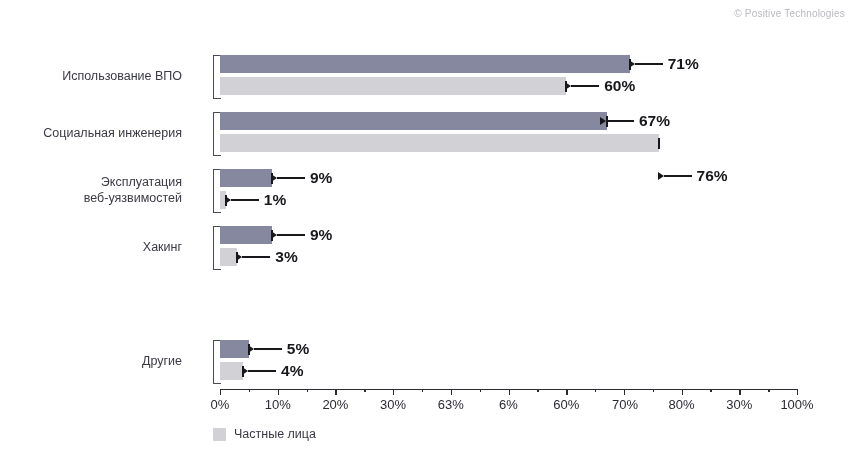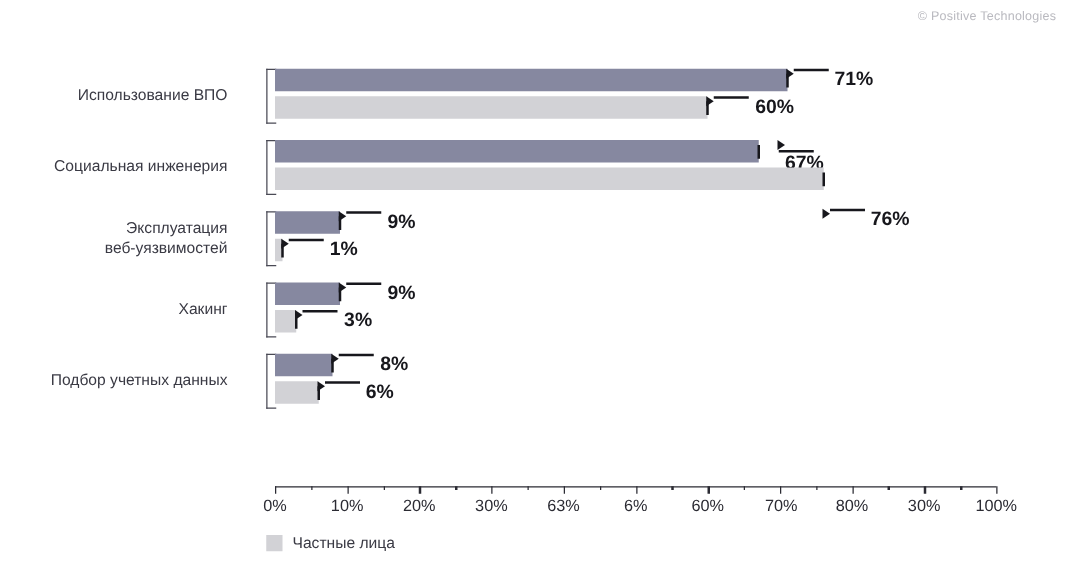"71%" .leader { align-items: none -> center }
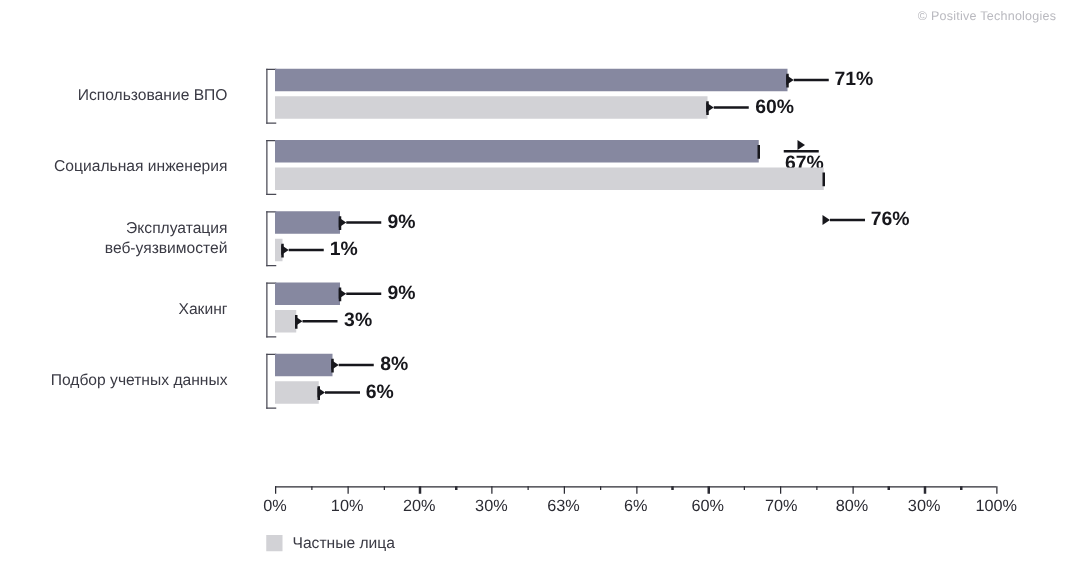"67%" div.leader { flex-direction: column -> none; left: 623px -> 601px }
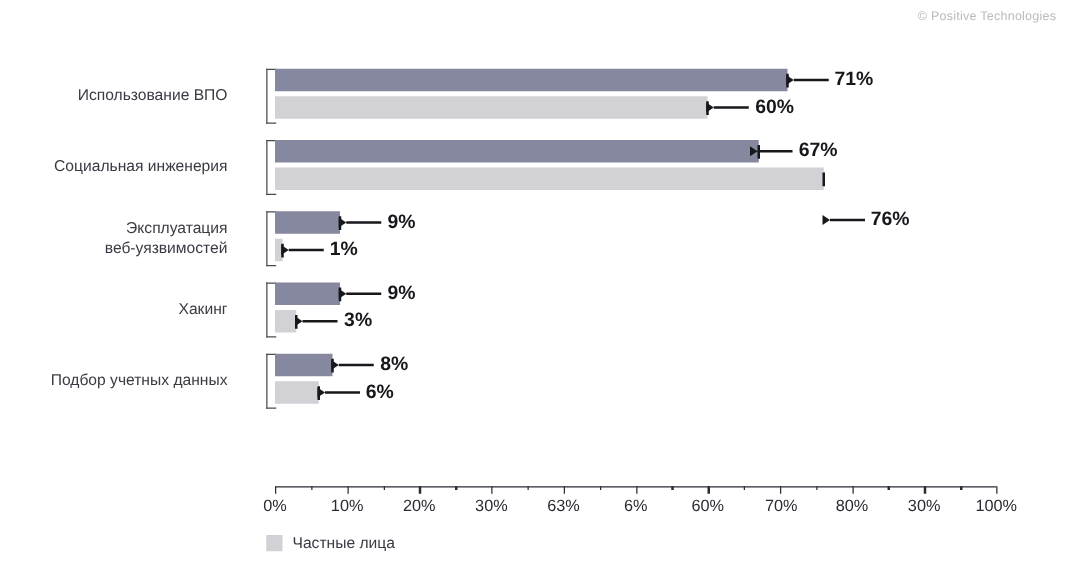"Подбор учетных данных" div.row { html: <div> <div>Подбор учетных данных</div> <div></div> <div></div> <div></div> <div> <span></span> <span></span> <span>8%</span> </div> <div></div> <div></div> <div> <span></span> <span></span> <span>6%</span> </div> </div> -> none }
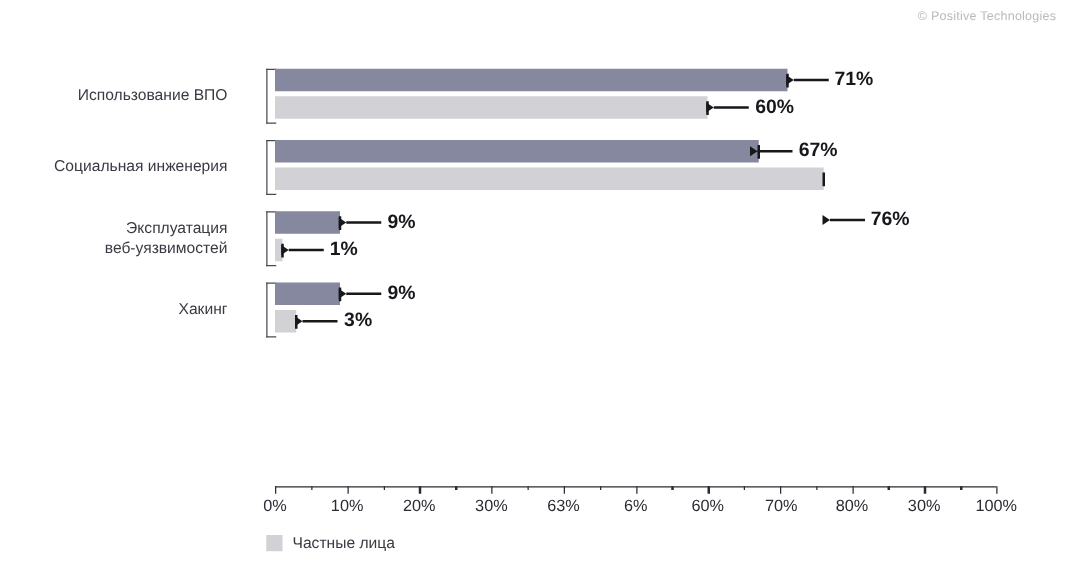"Другие" div.row { html: none -> <div> <div>Другие</div> <div></div> <div></div> <div></div> <div> <span></span> <span></span> <span>5%</span> </div> <div></div> <div></div> <div> <span></span> <span></span> <span>4%</span> </div> </div> }
